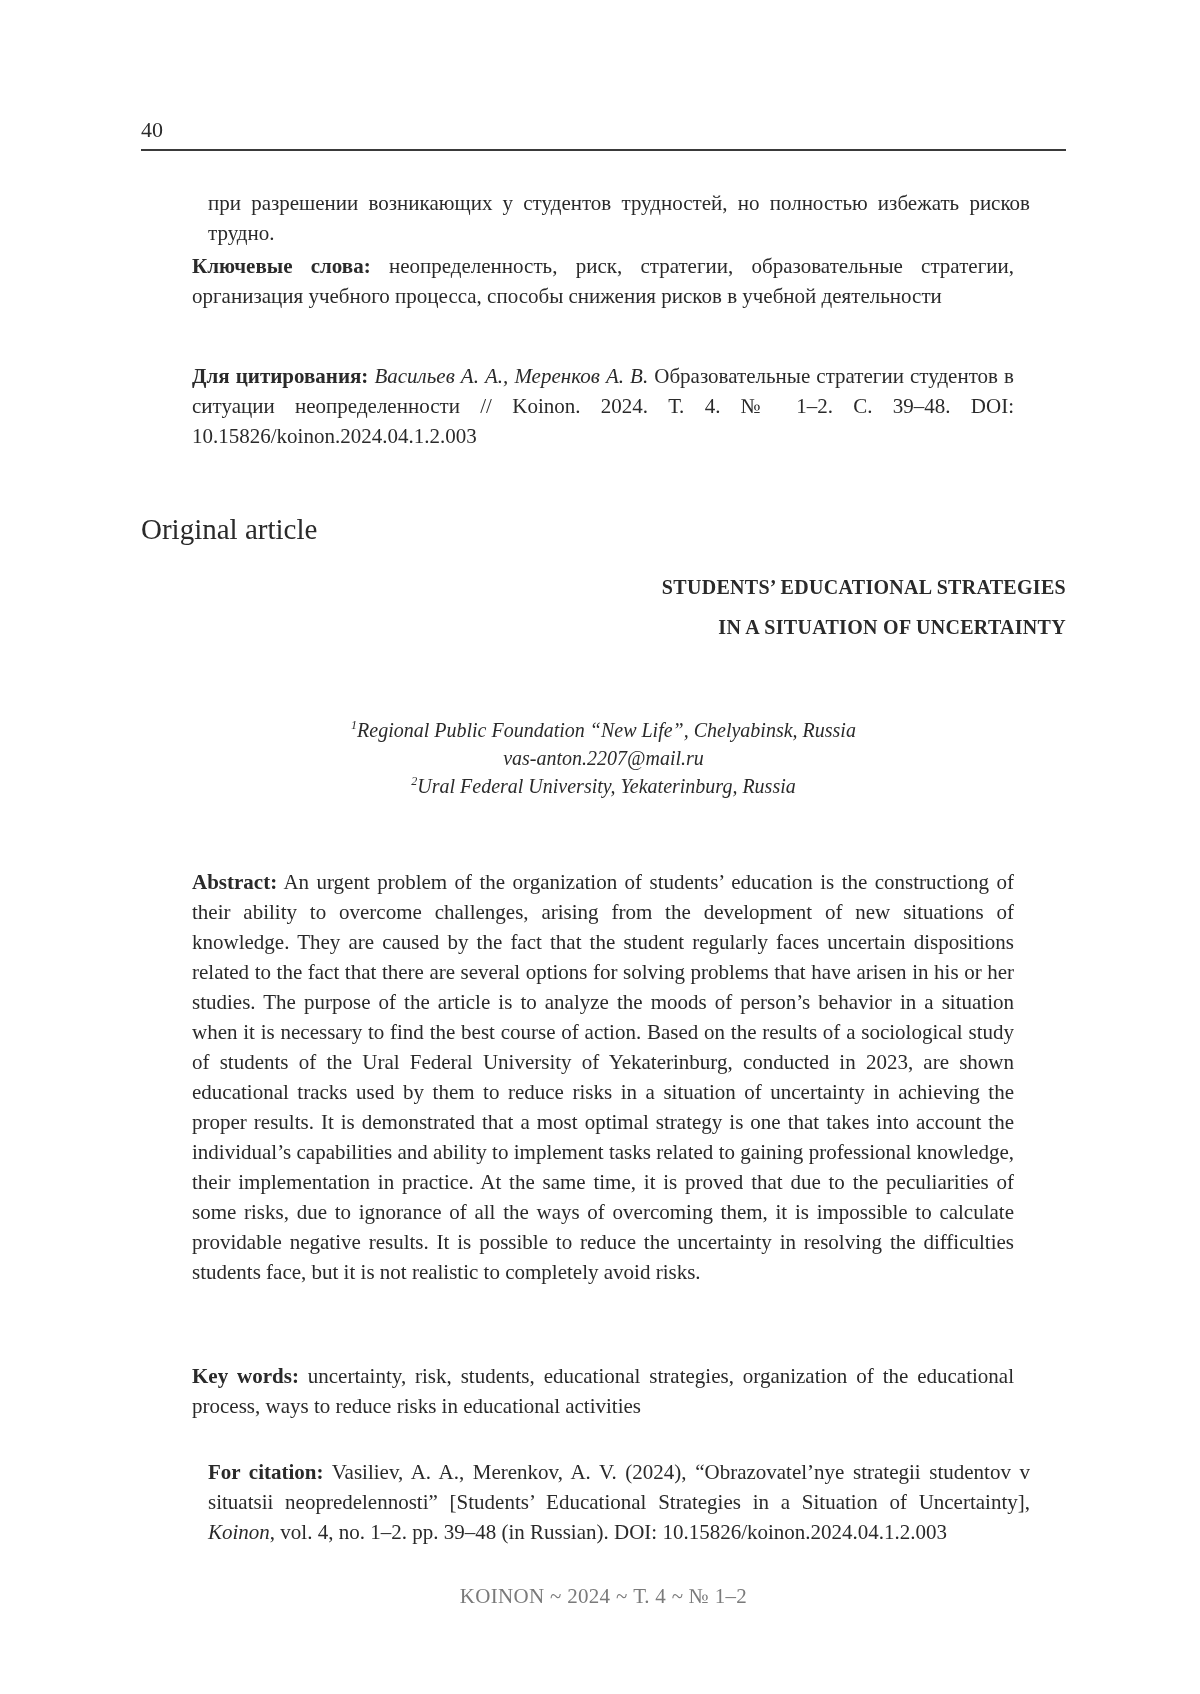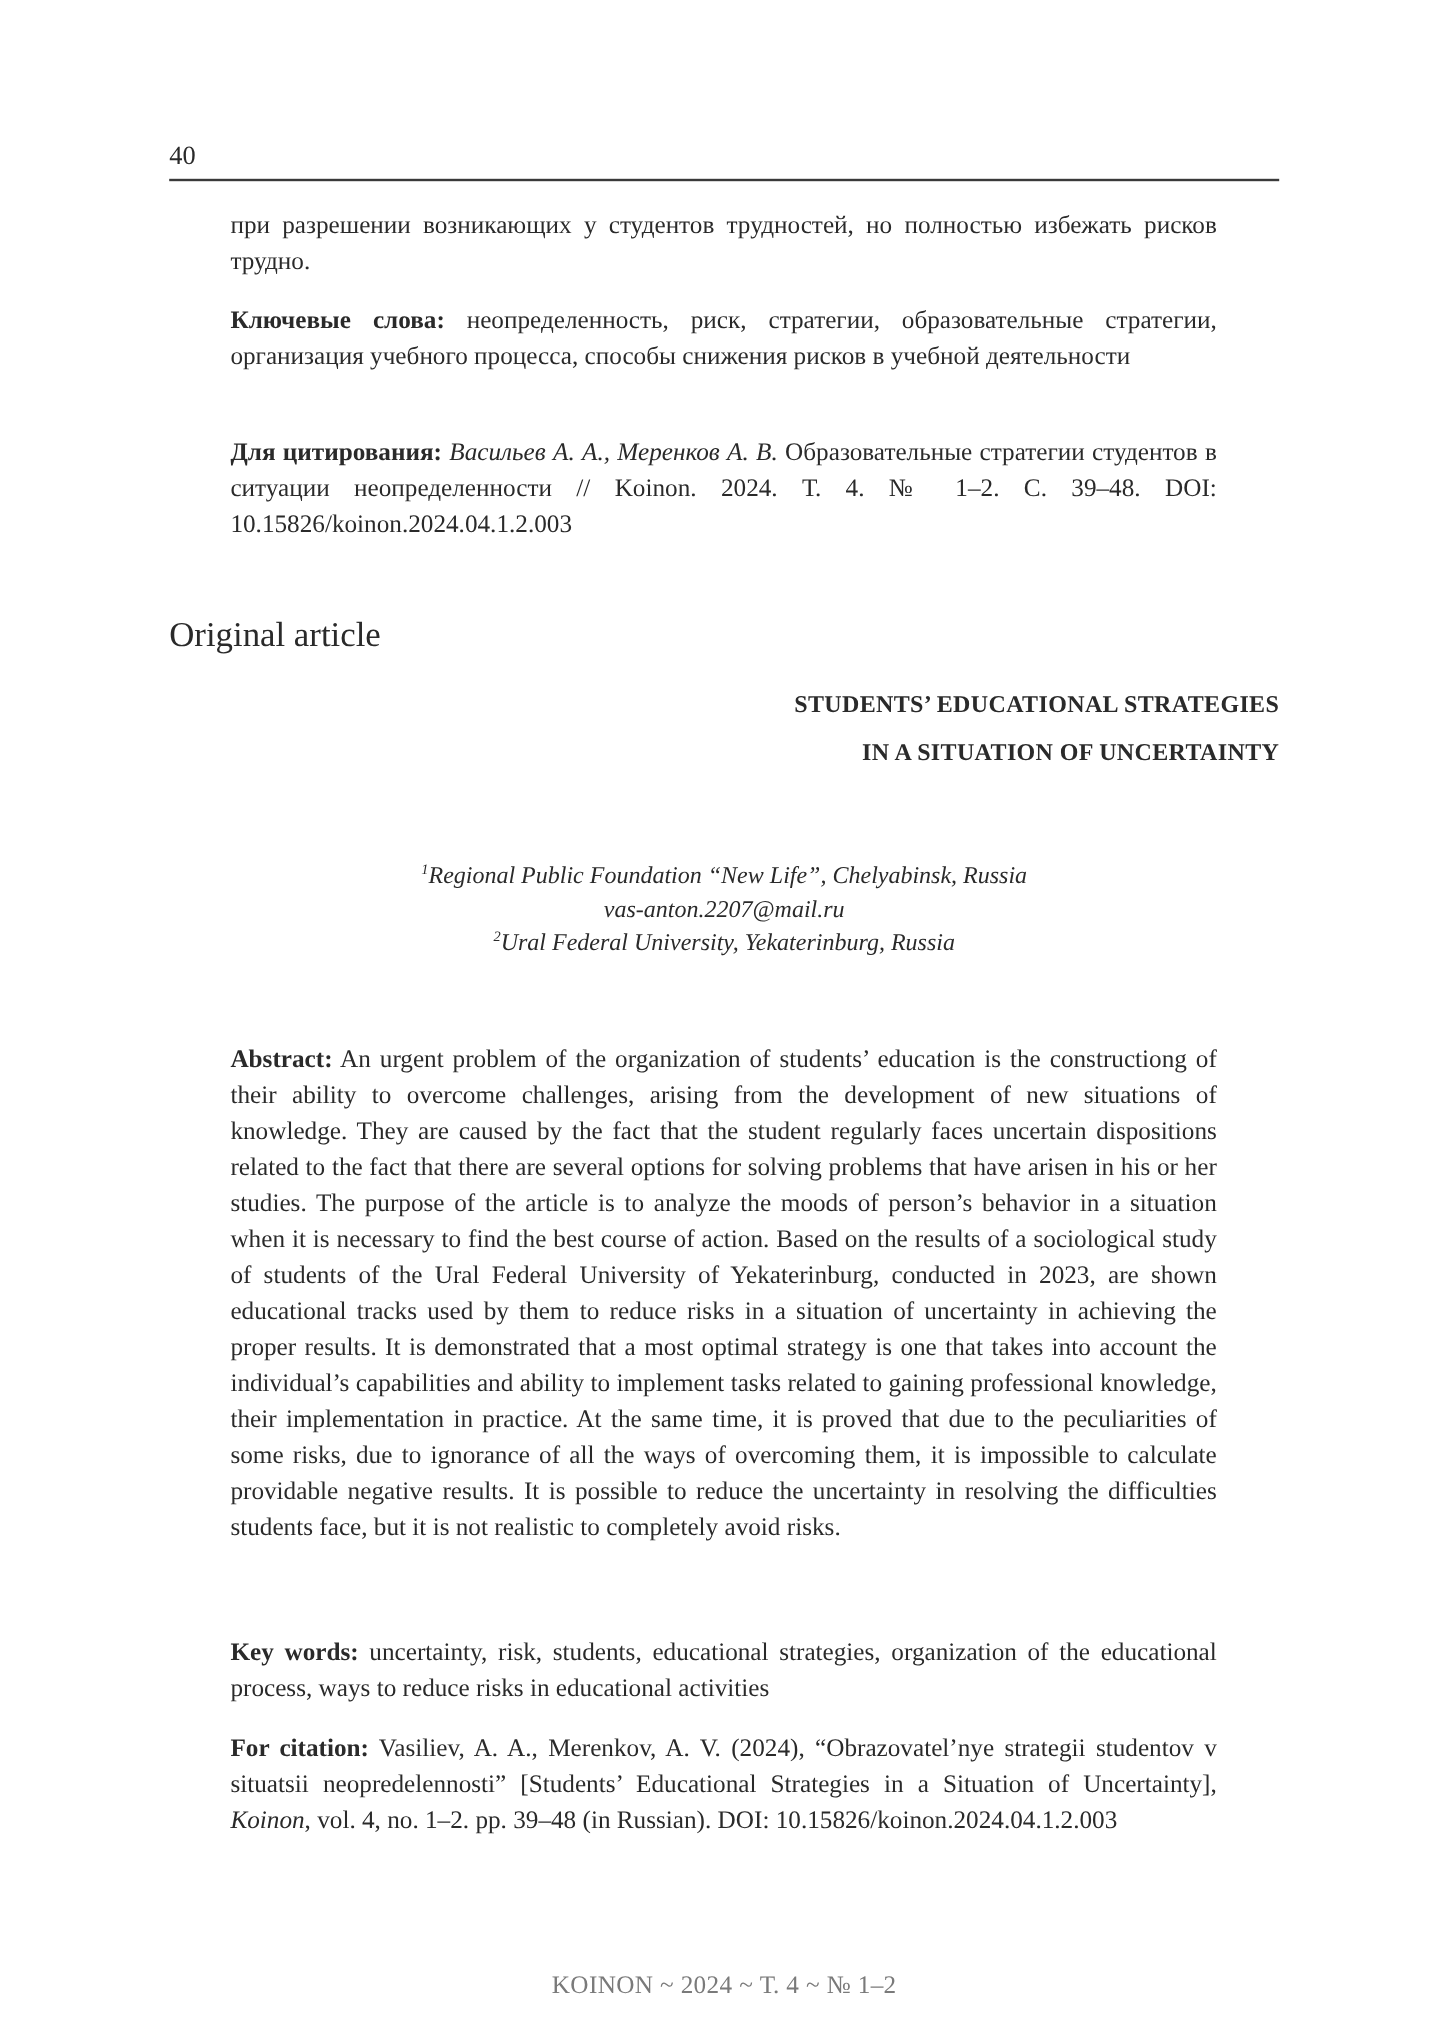"при разрешении возникающих у студентов" p.block { margin: 0 -> 16px }
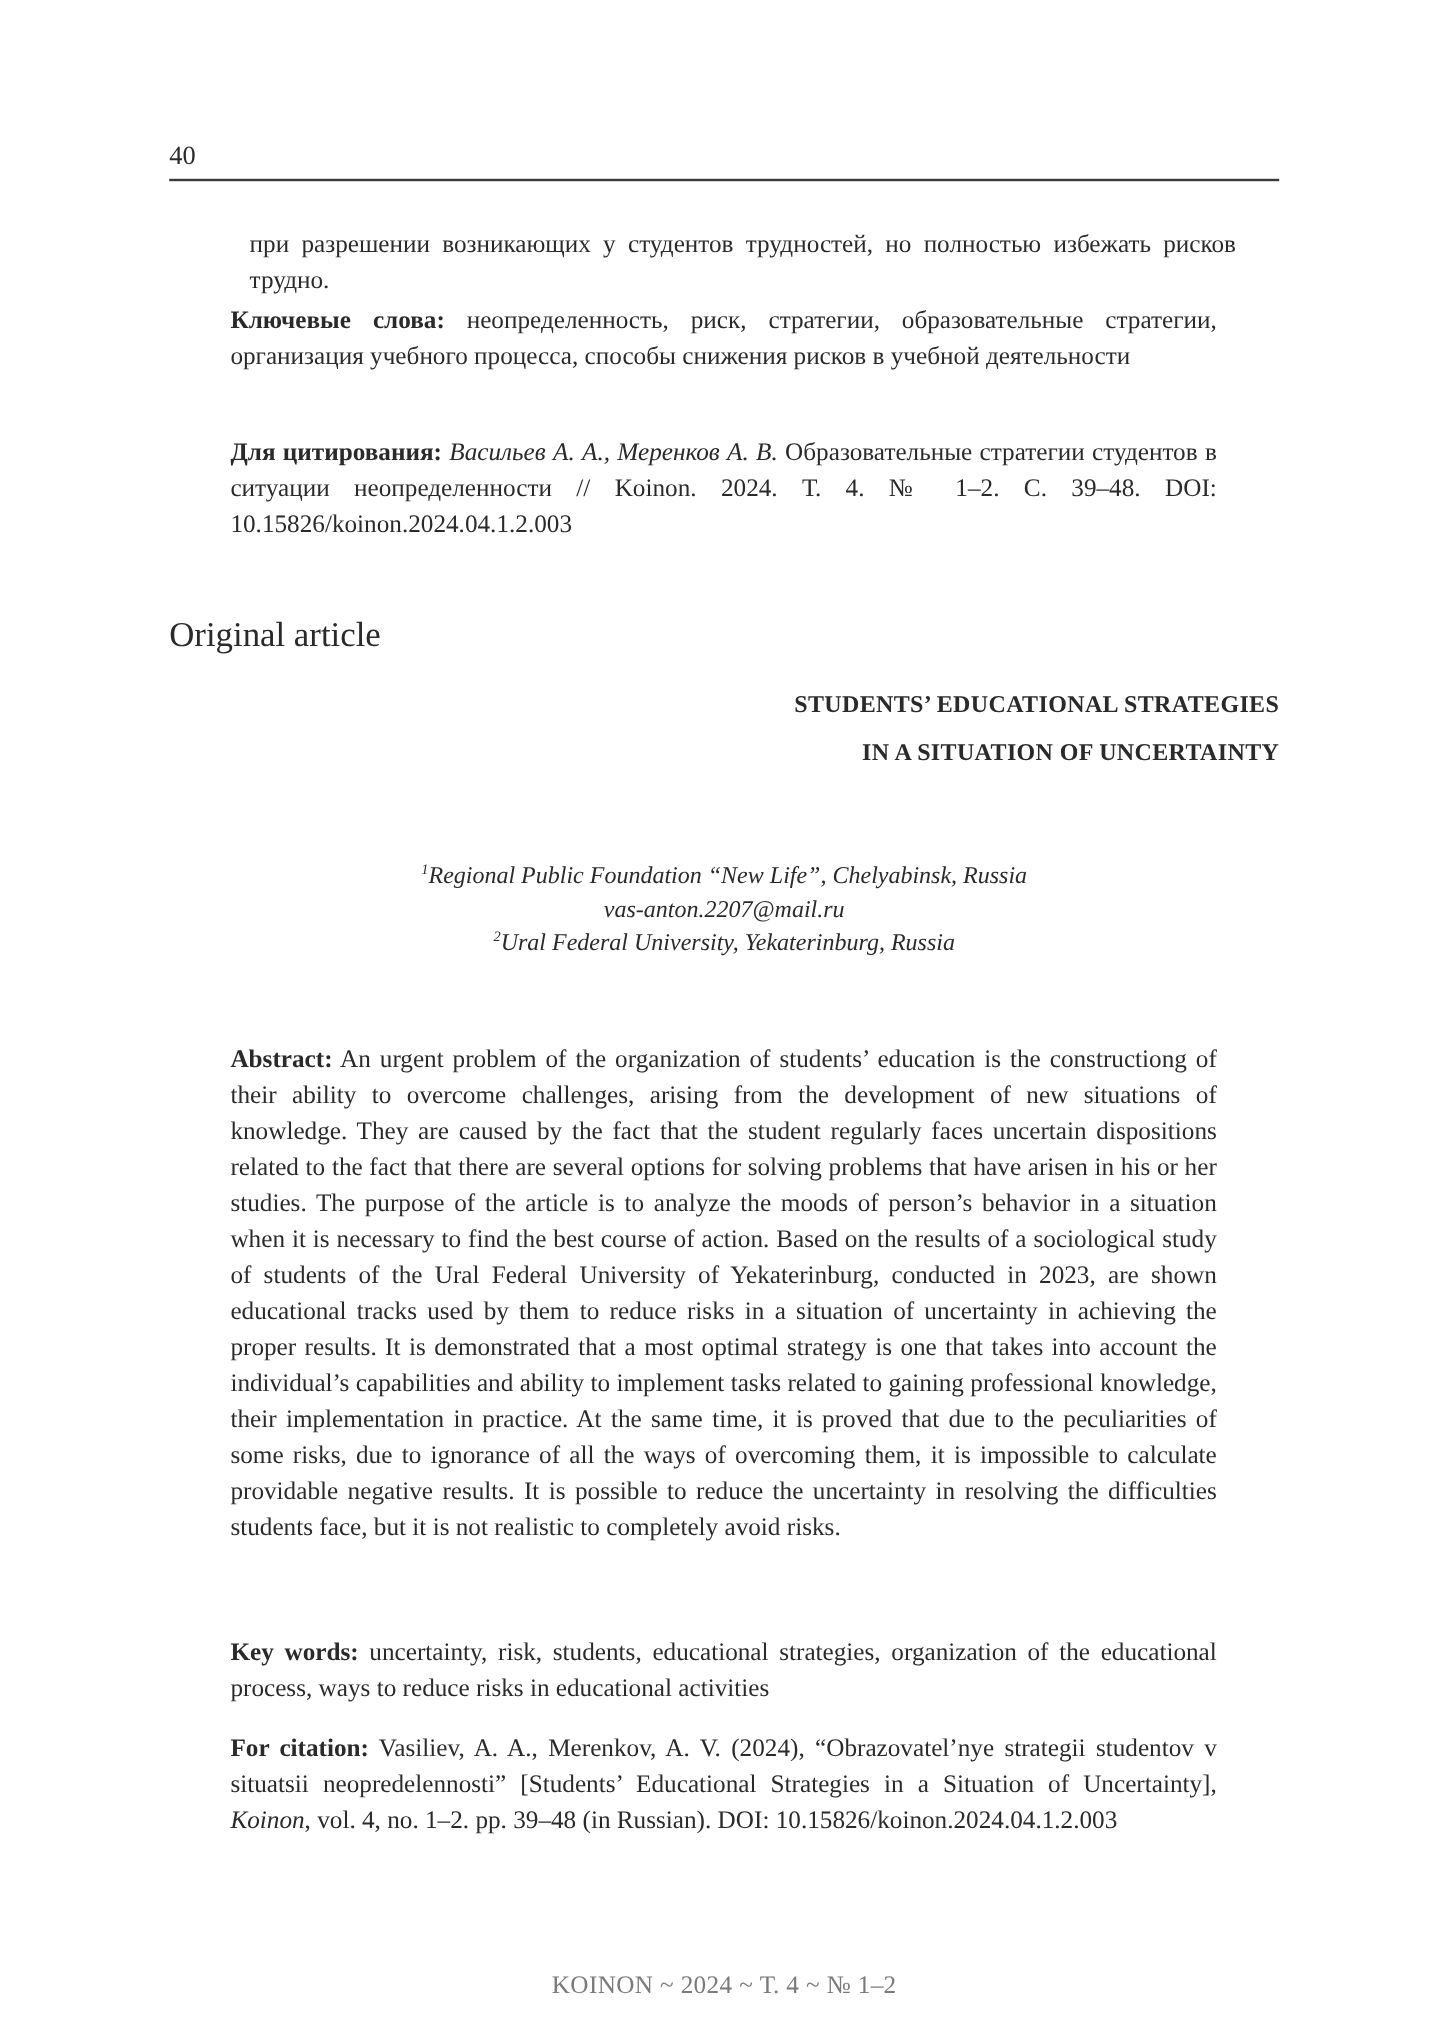"For citation: Vasiliev, A. A.," p.block { margin: 0 -> 16px }
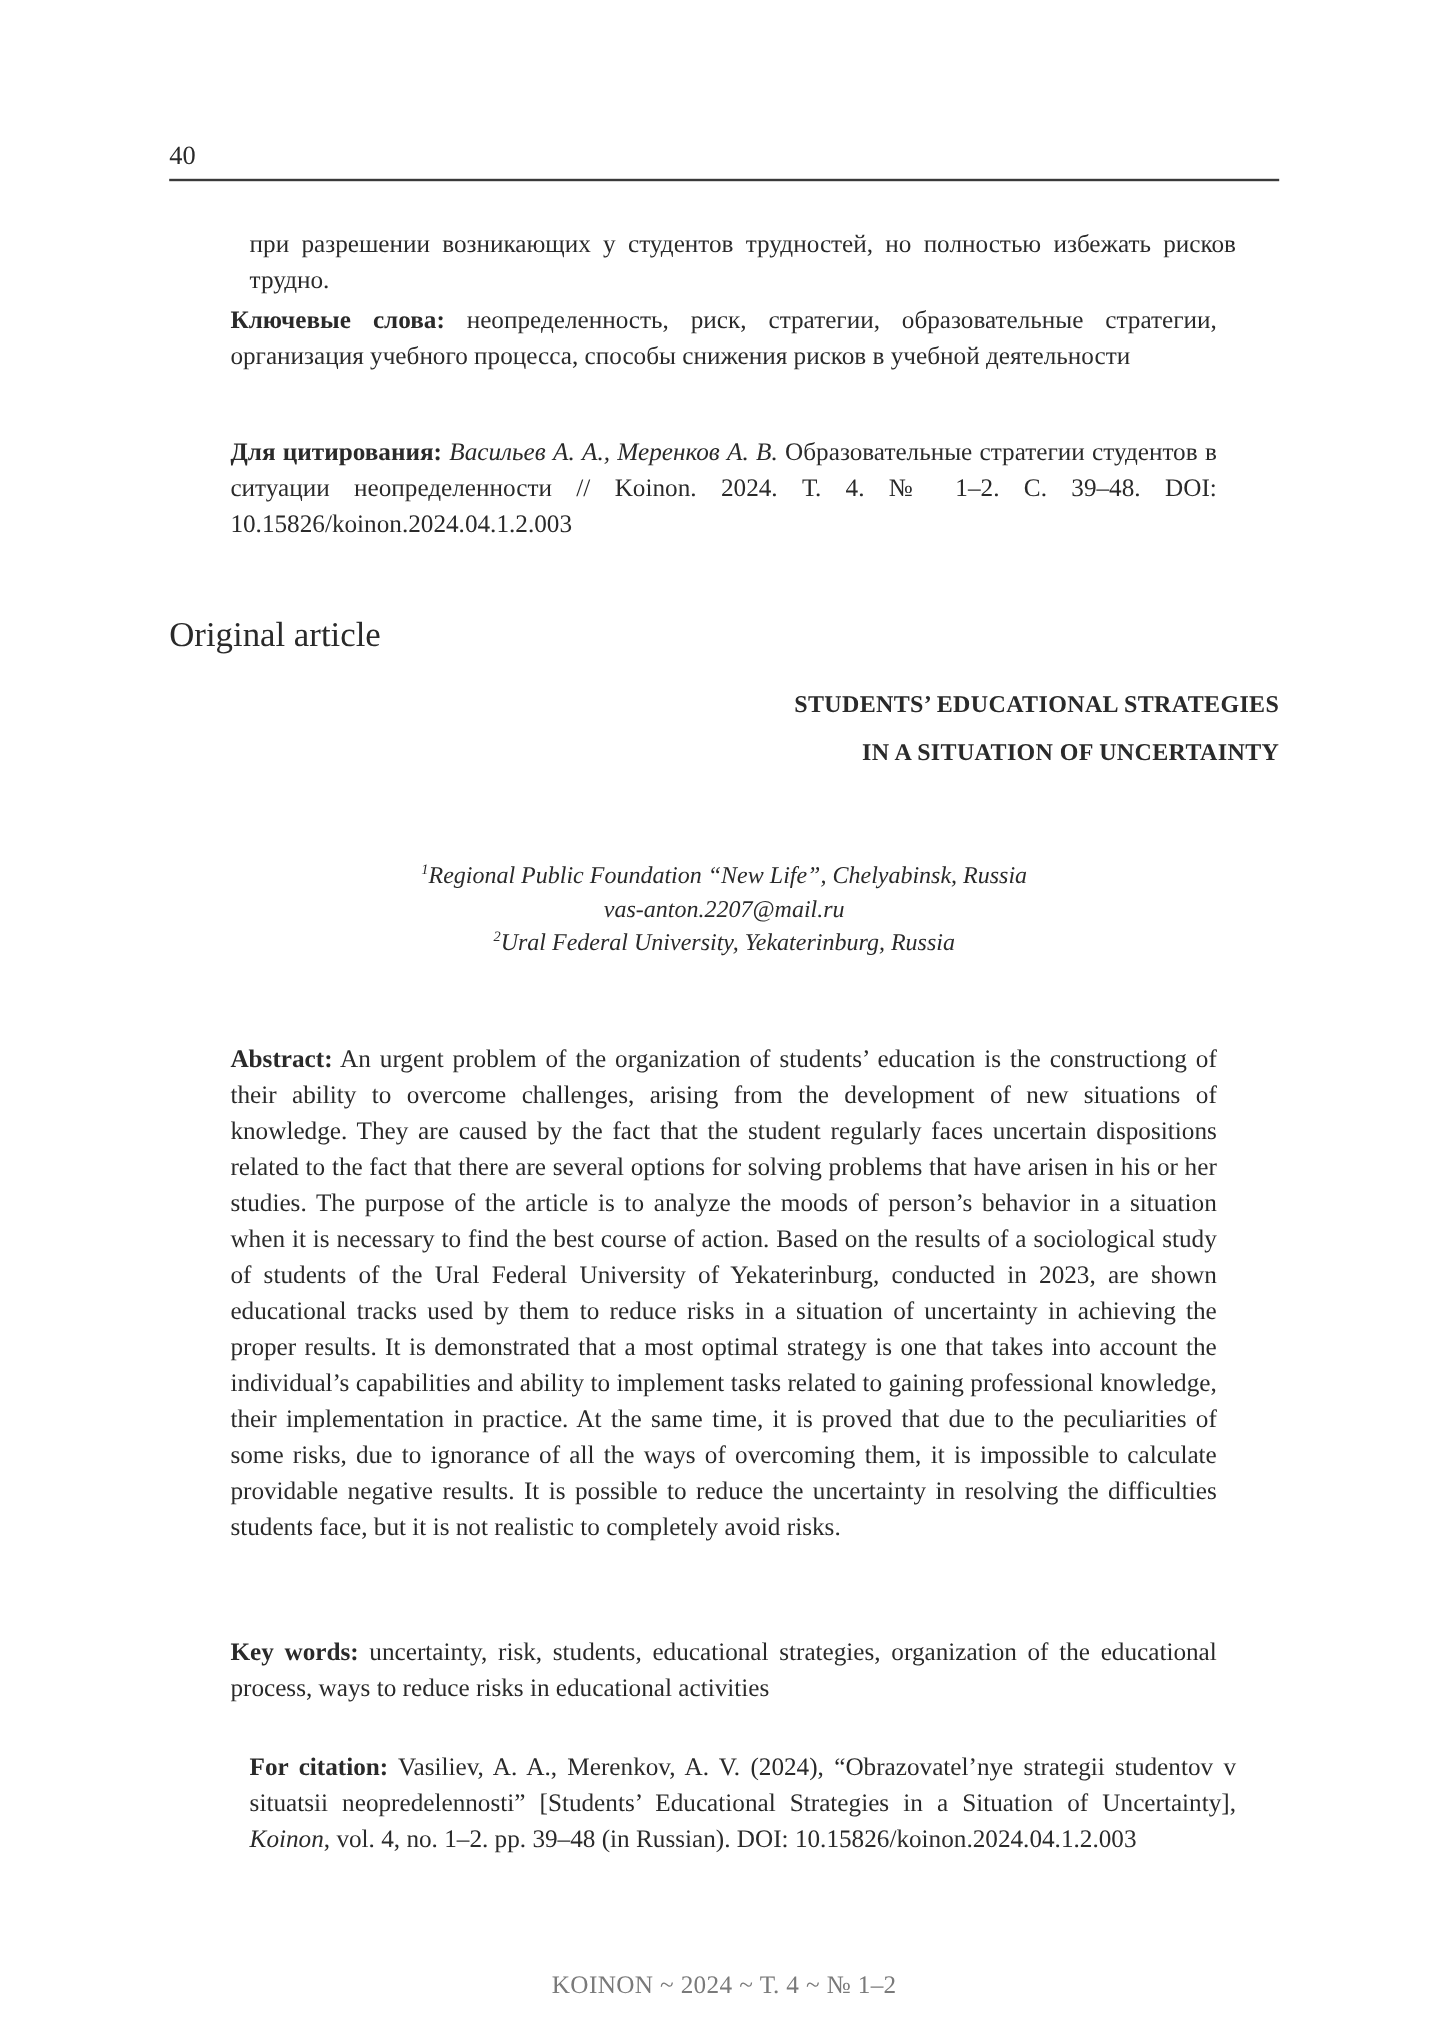"KOINON ~ 2024 ~ Т." .foot { top: 1642px -> 1584px }
